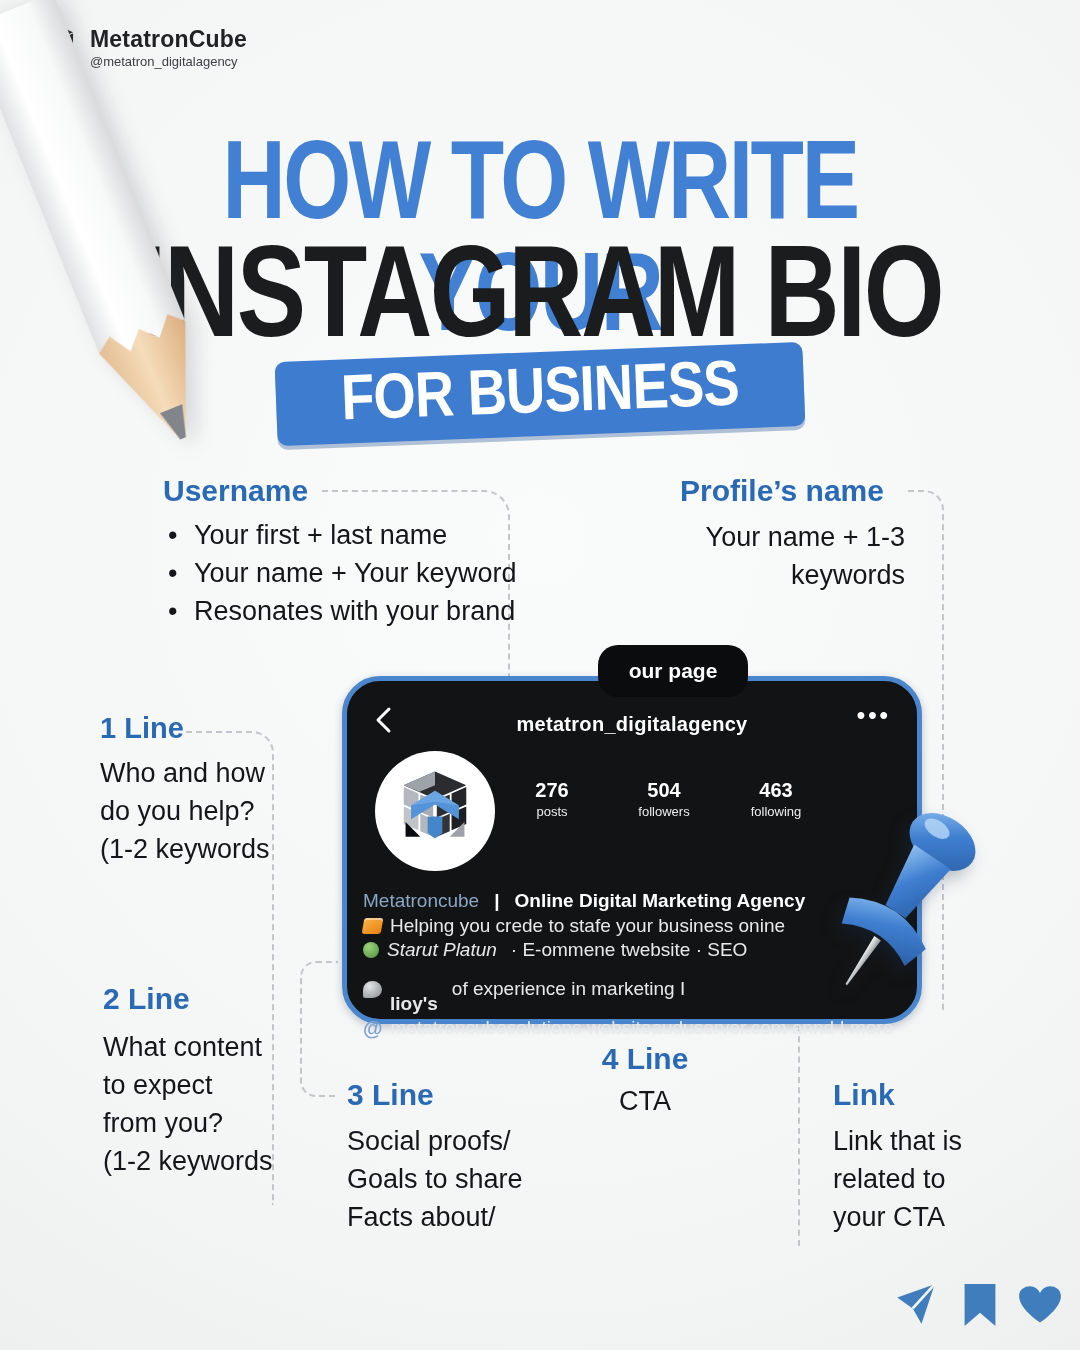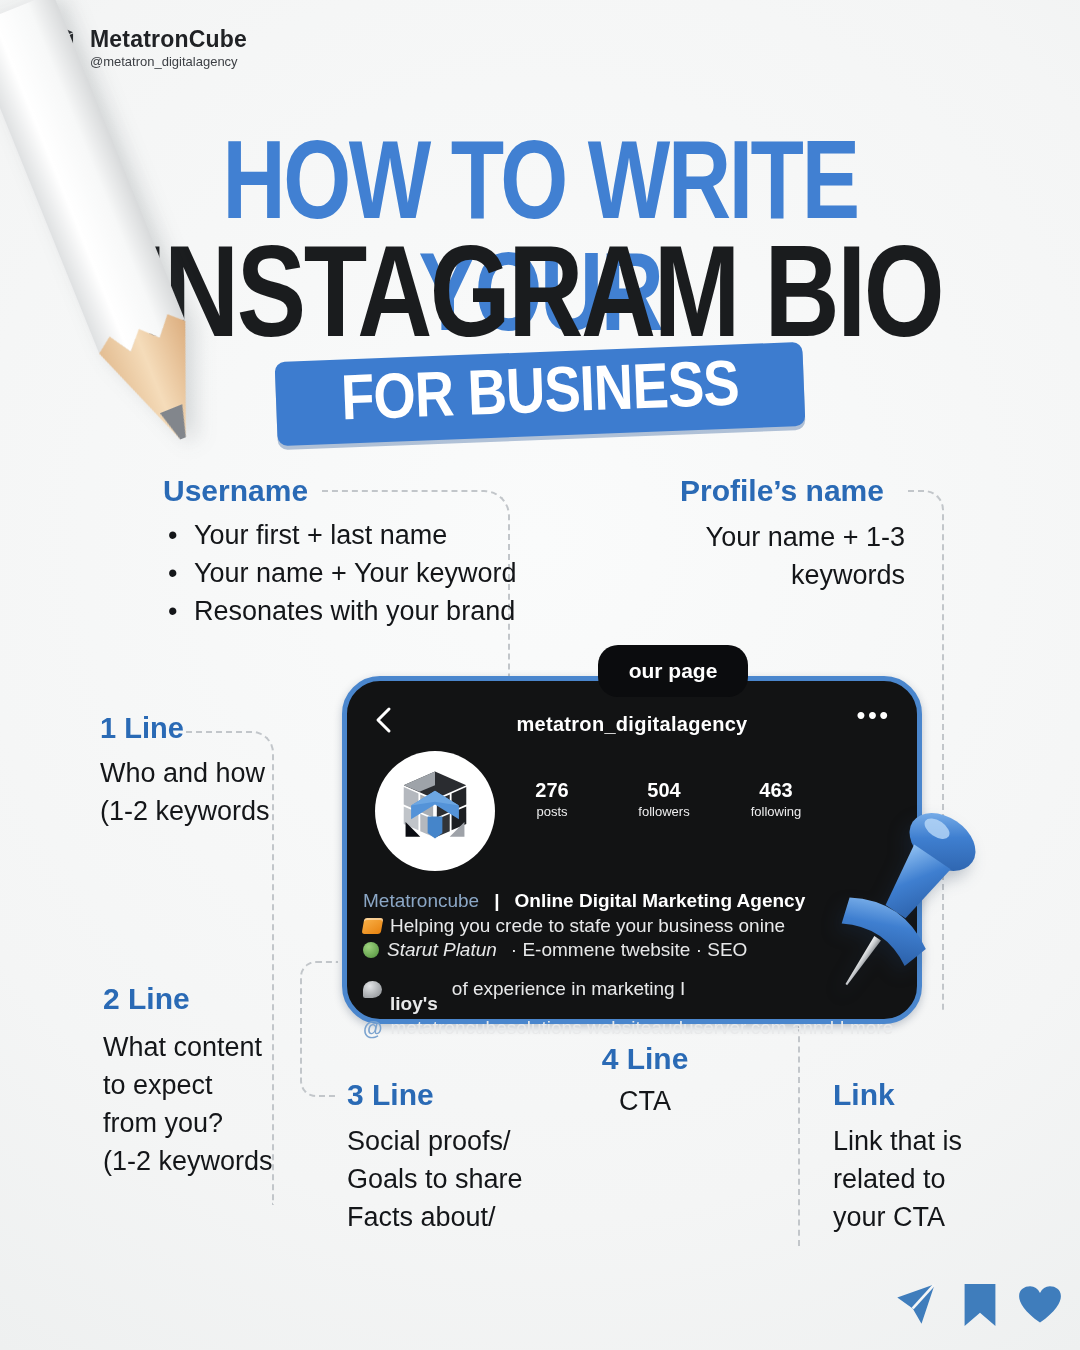"do you help?" div { html: none -> <div>do you help?</div> }
